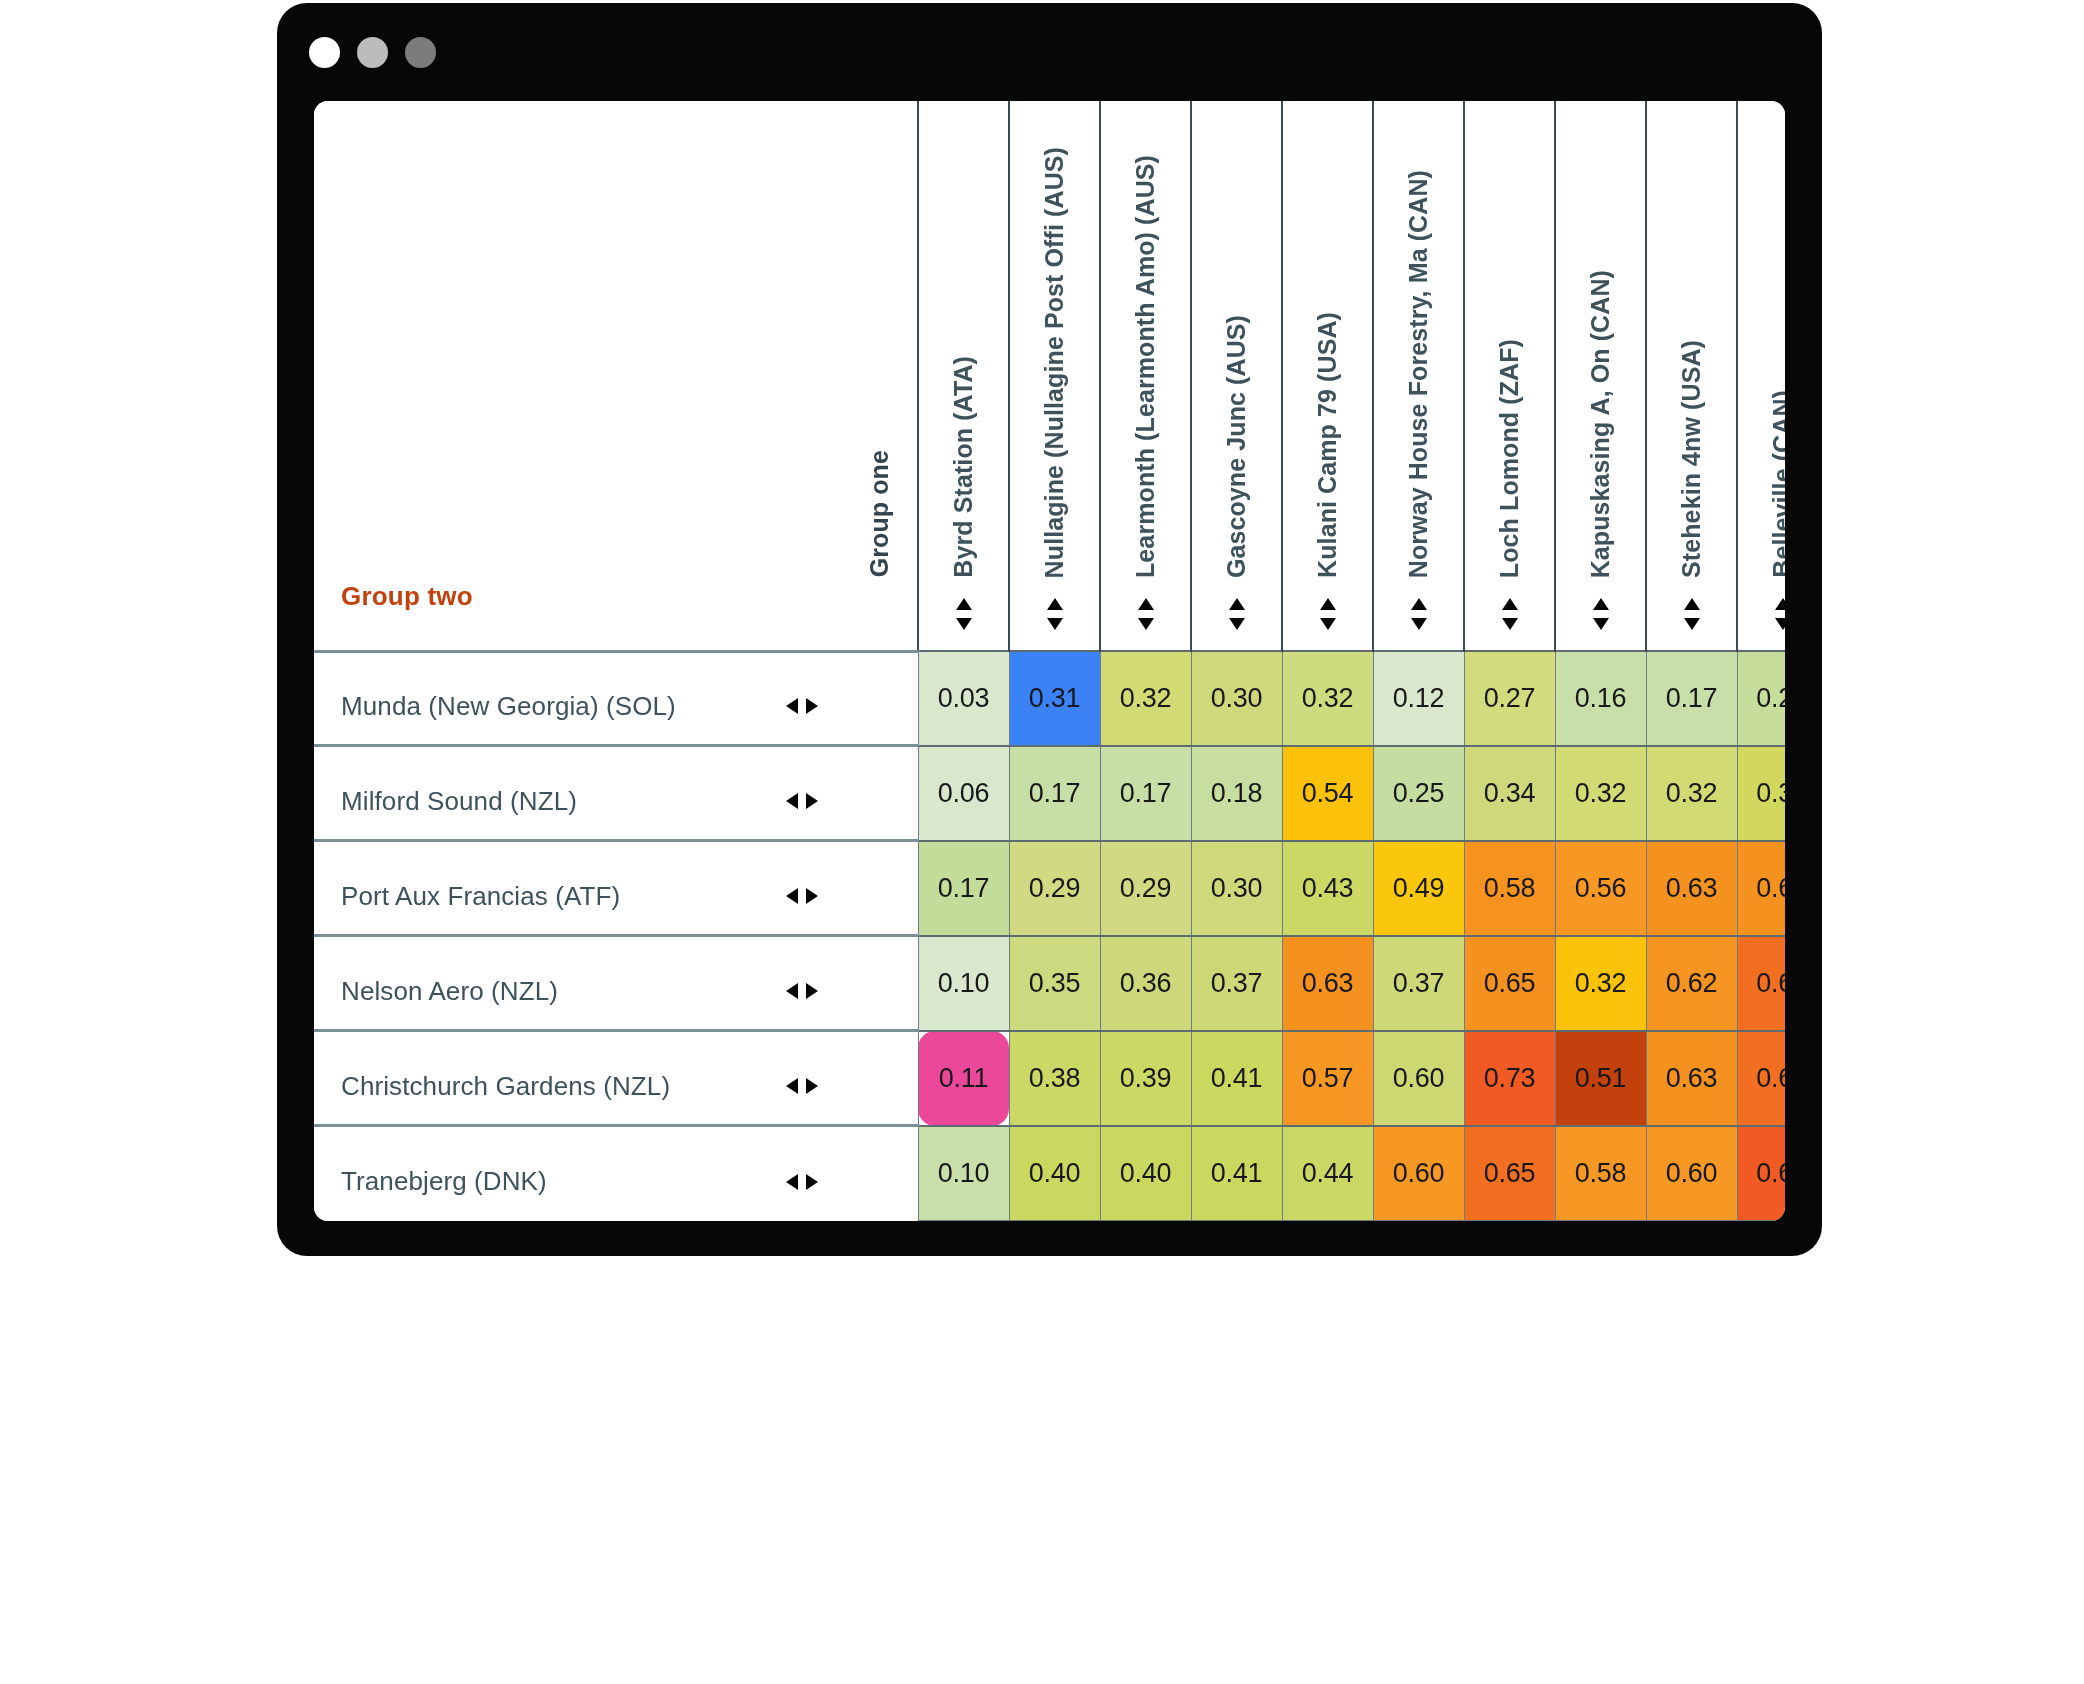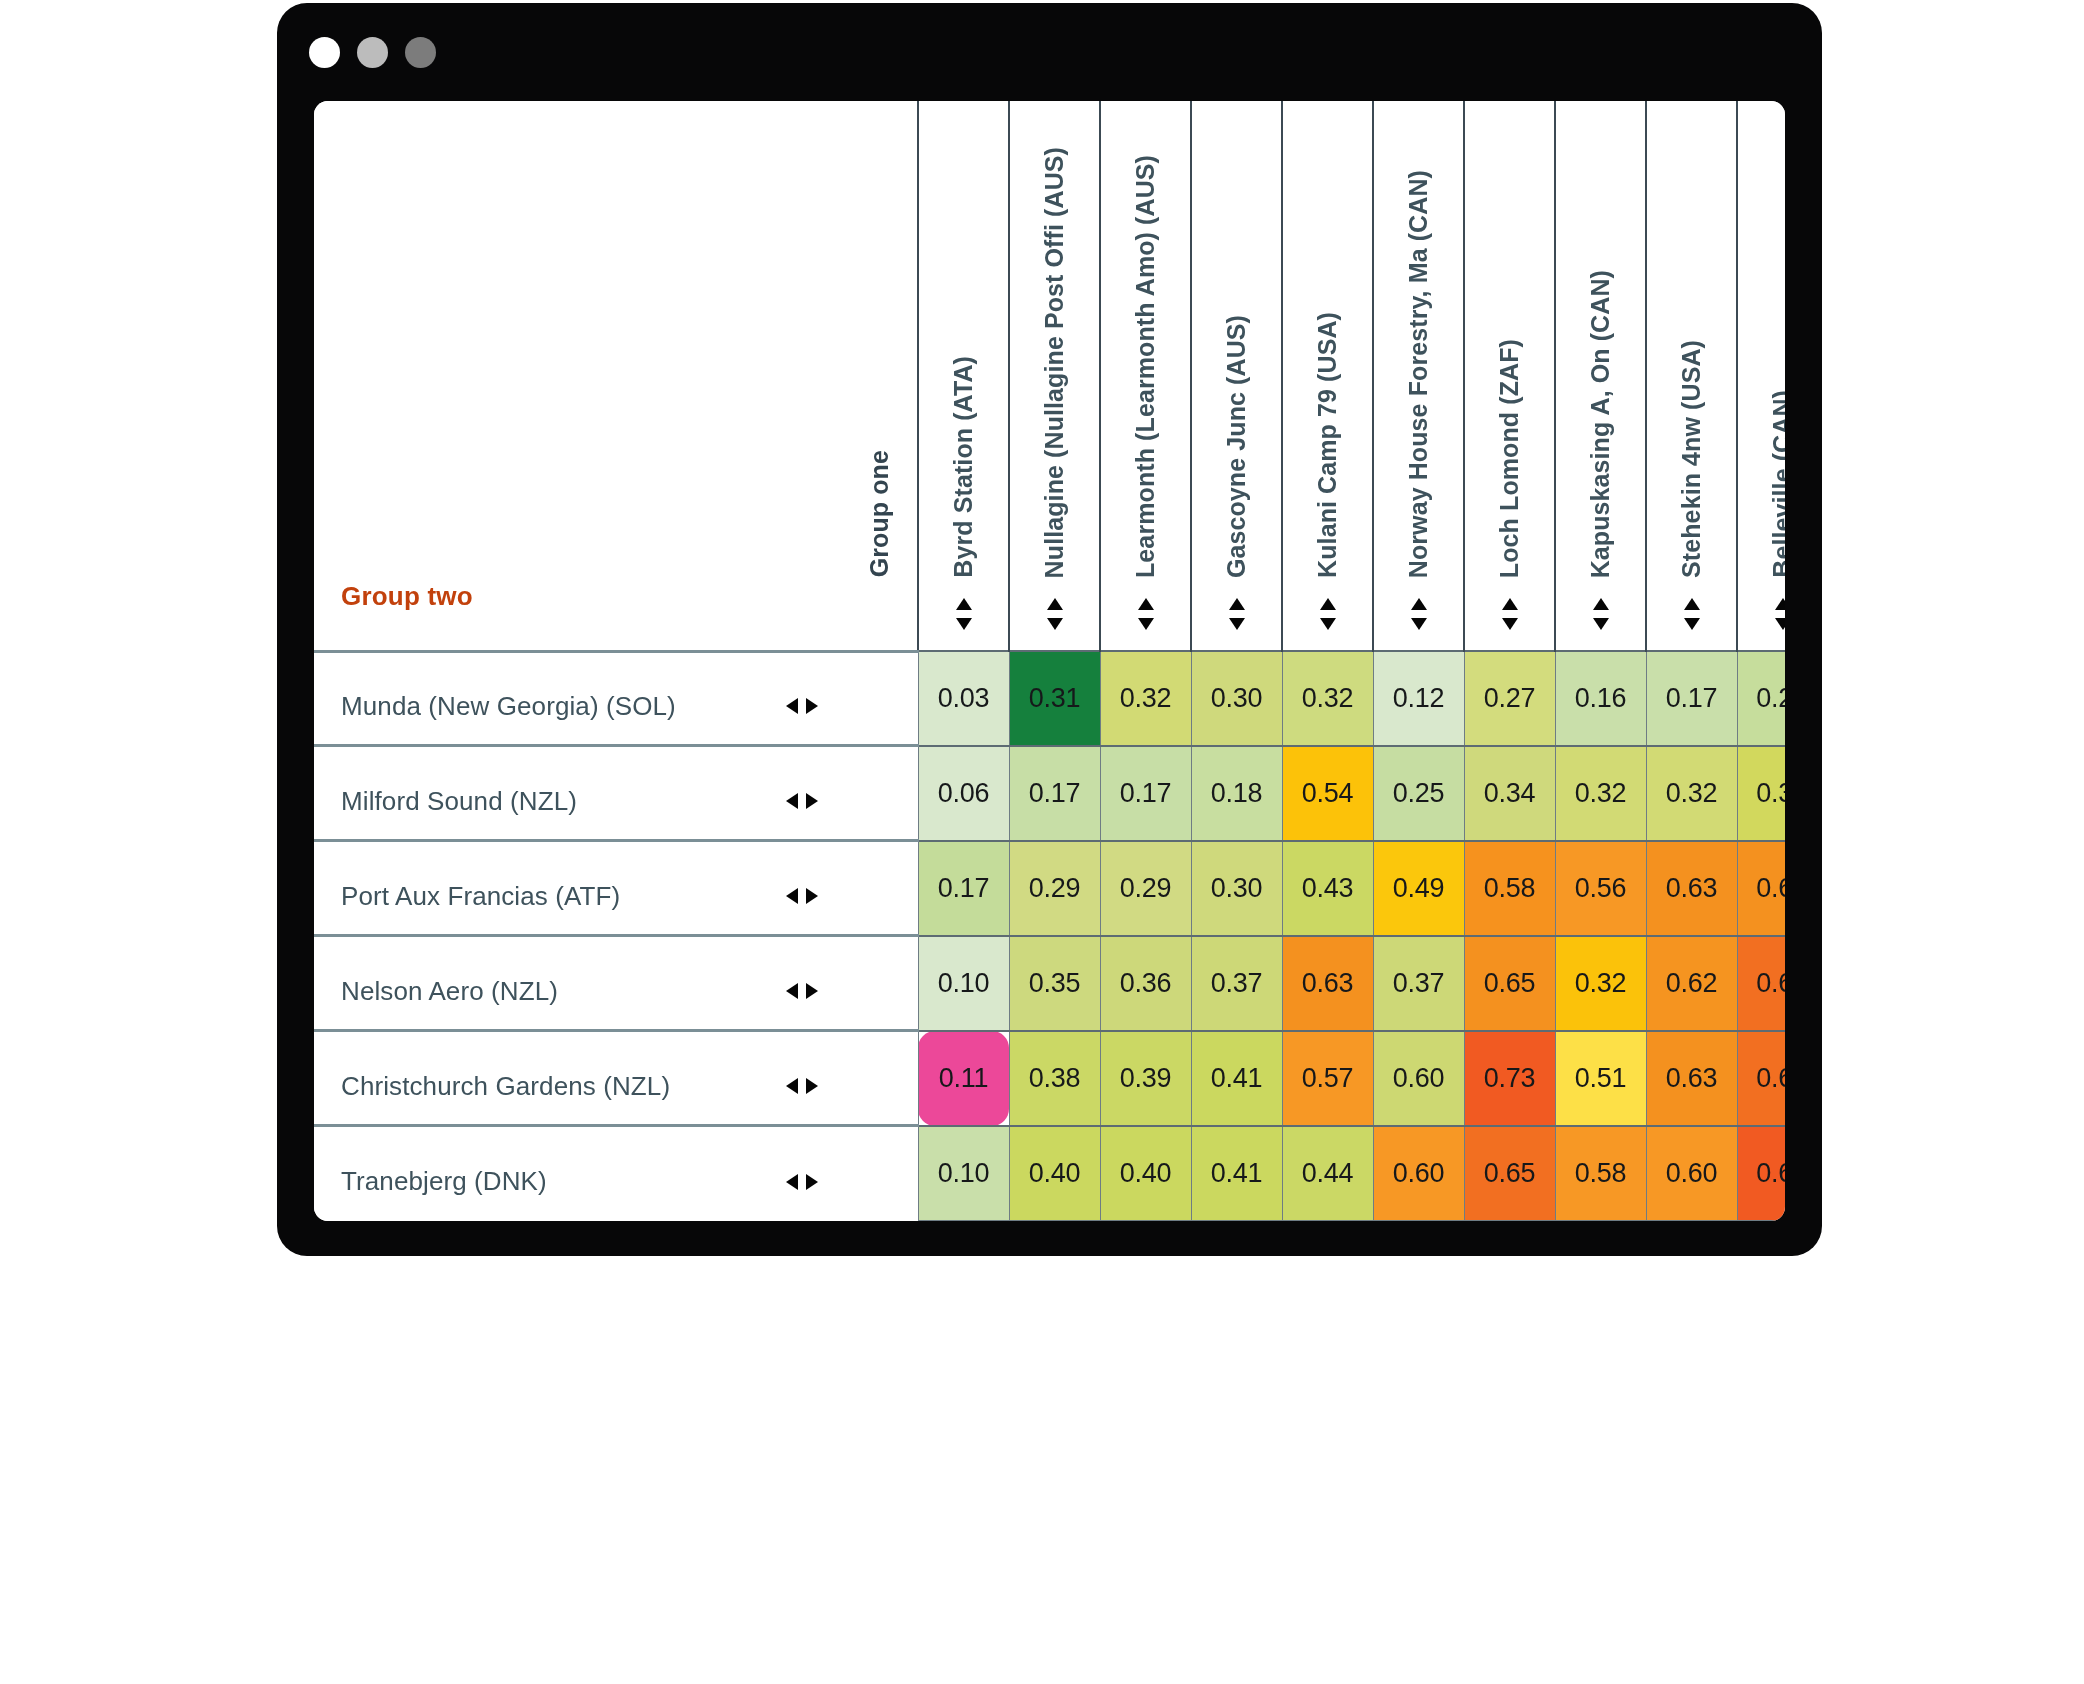"0.31" td.cell { background-color: #15803d -> #3b82f6 }
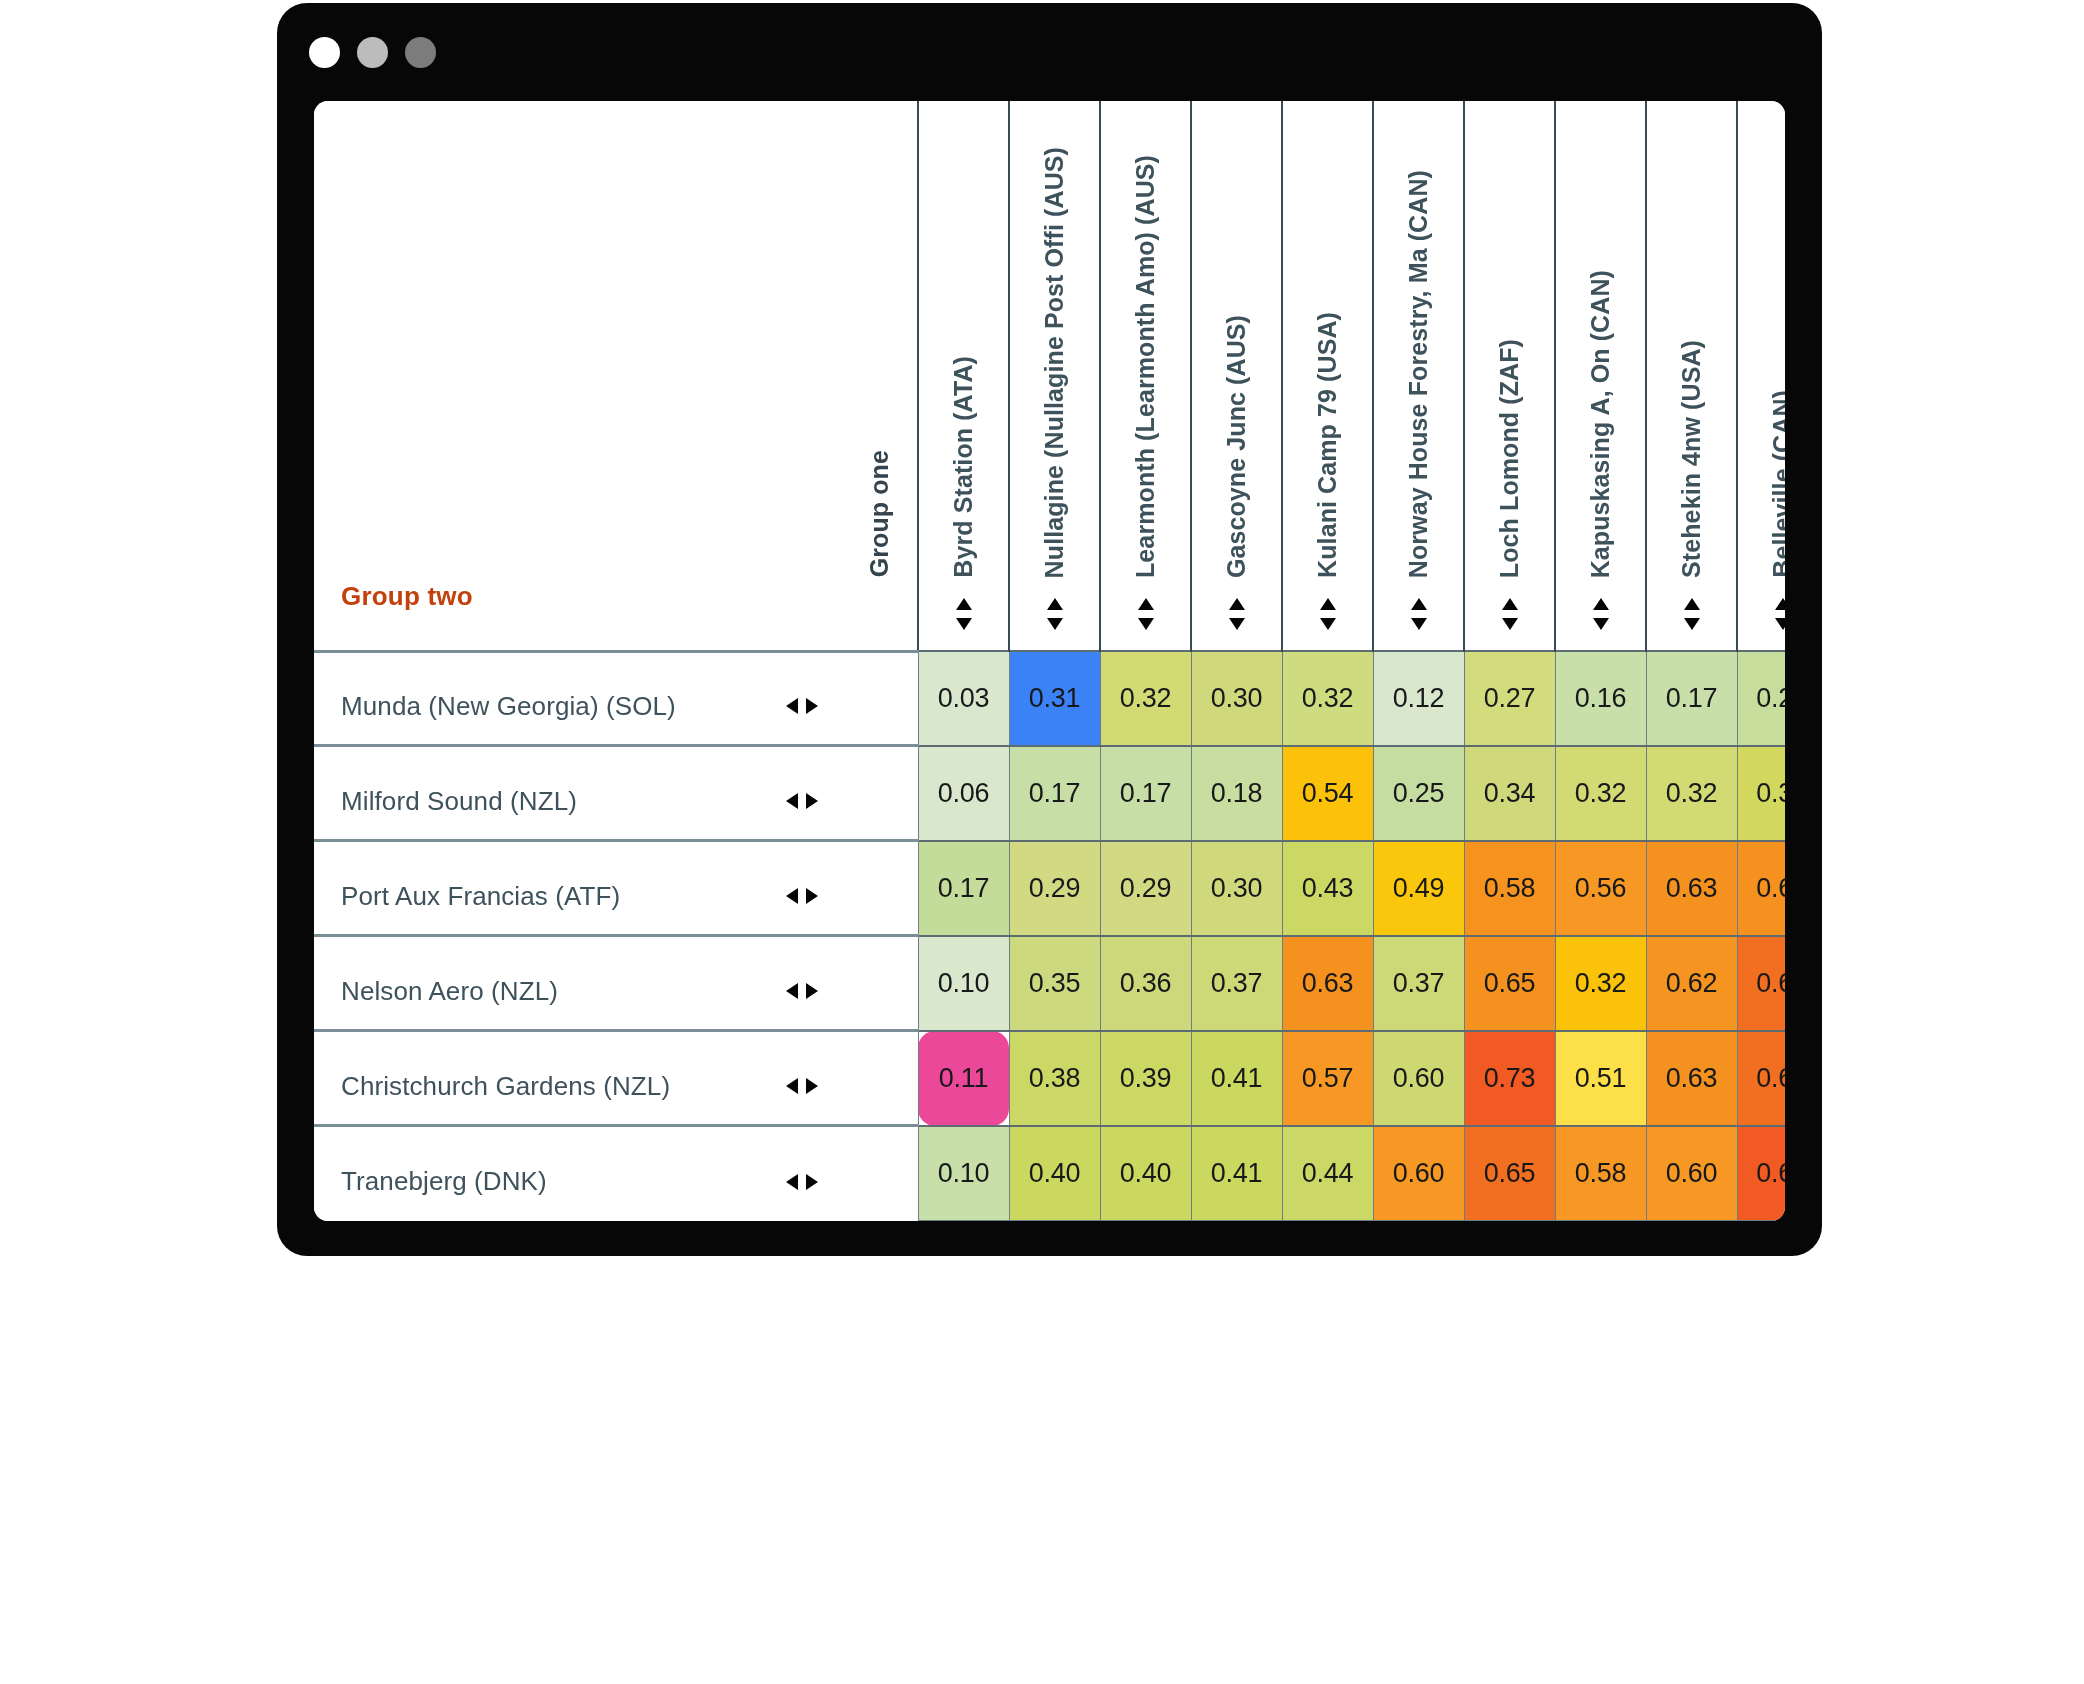"0.51" td.cell { background-color: #fde047 -> #c2410c }
